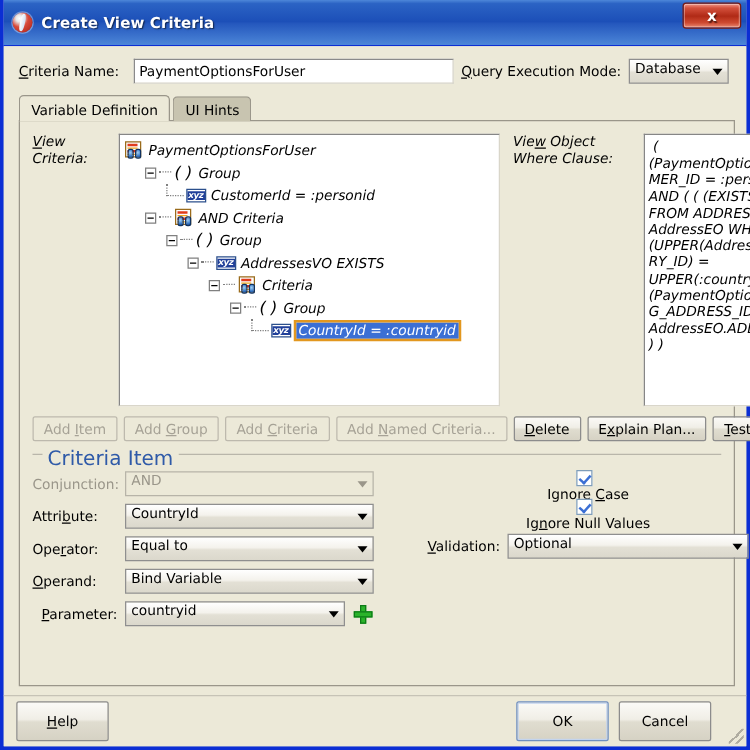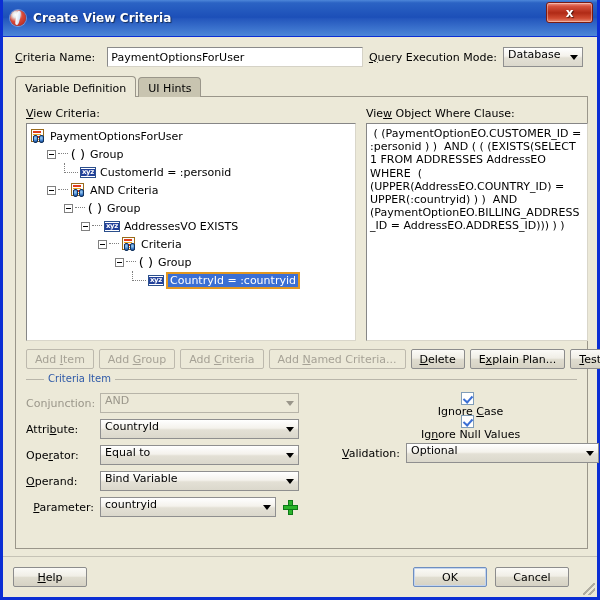"View Criteria:" .pane { flex-direction: column -> row; font-style: none -> italic }
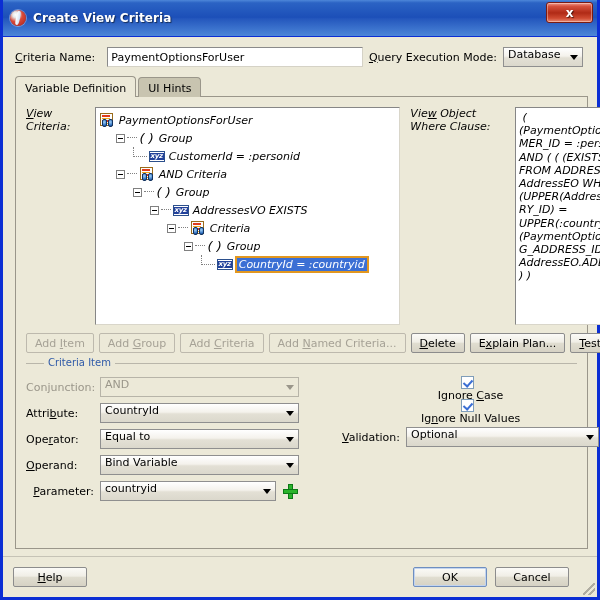"Criteria Item" .groupbox-title { font-size: 10px -> 16px; left: 18px -> 8px }
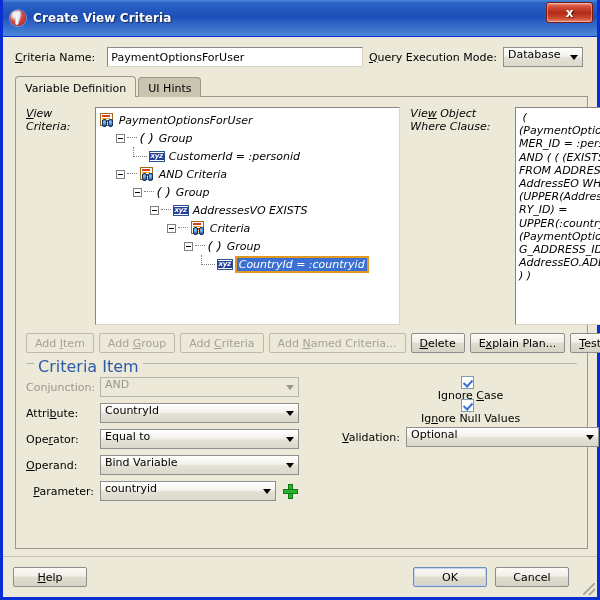"Help" .footer .btn { height: 20px -> 32px }
